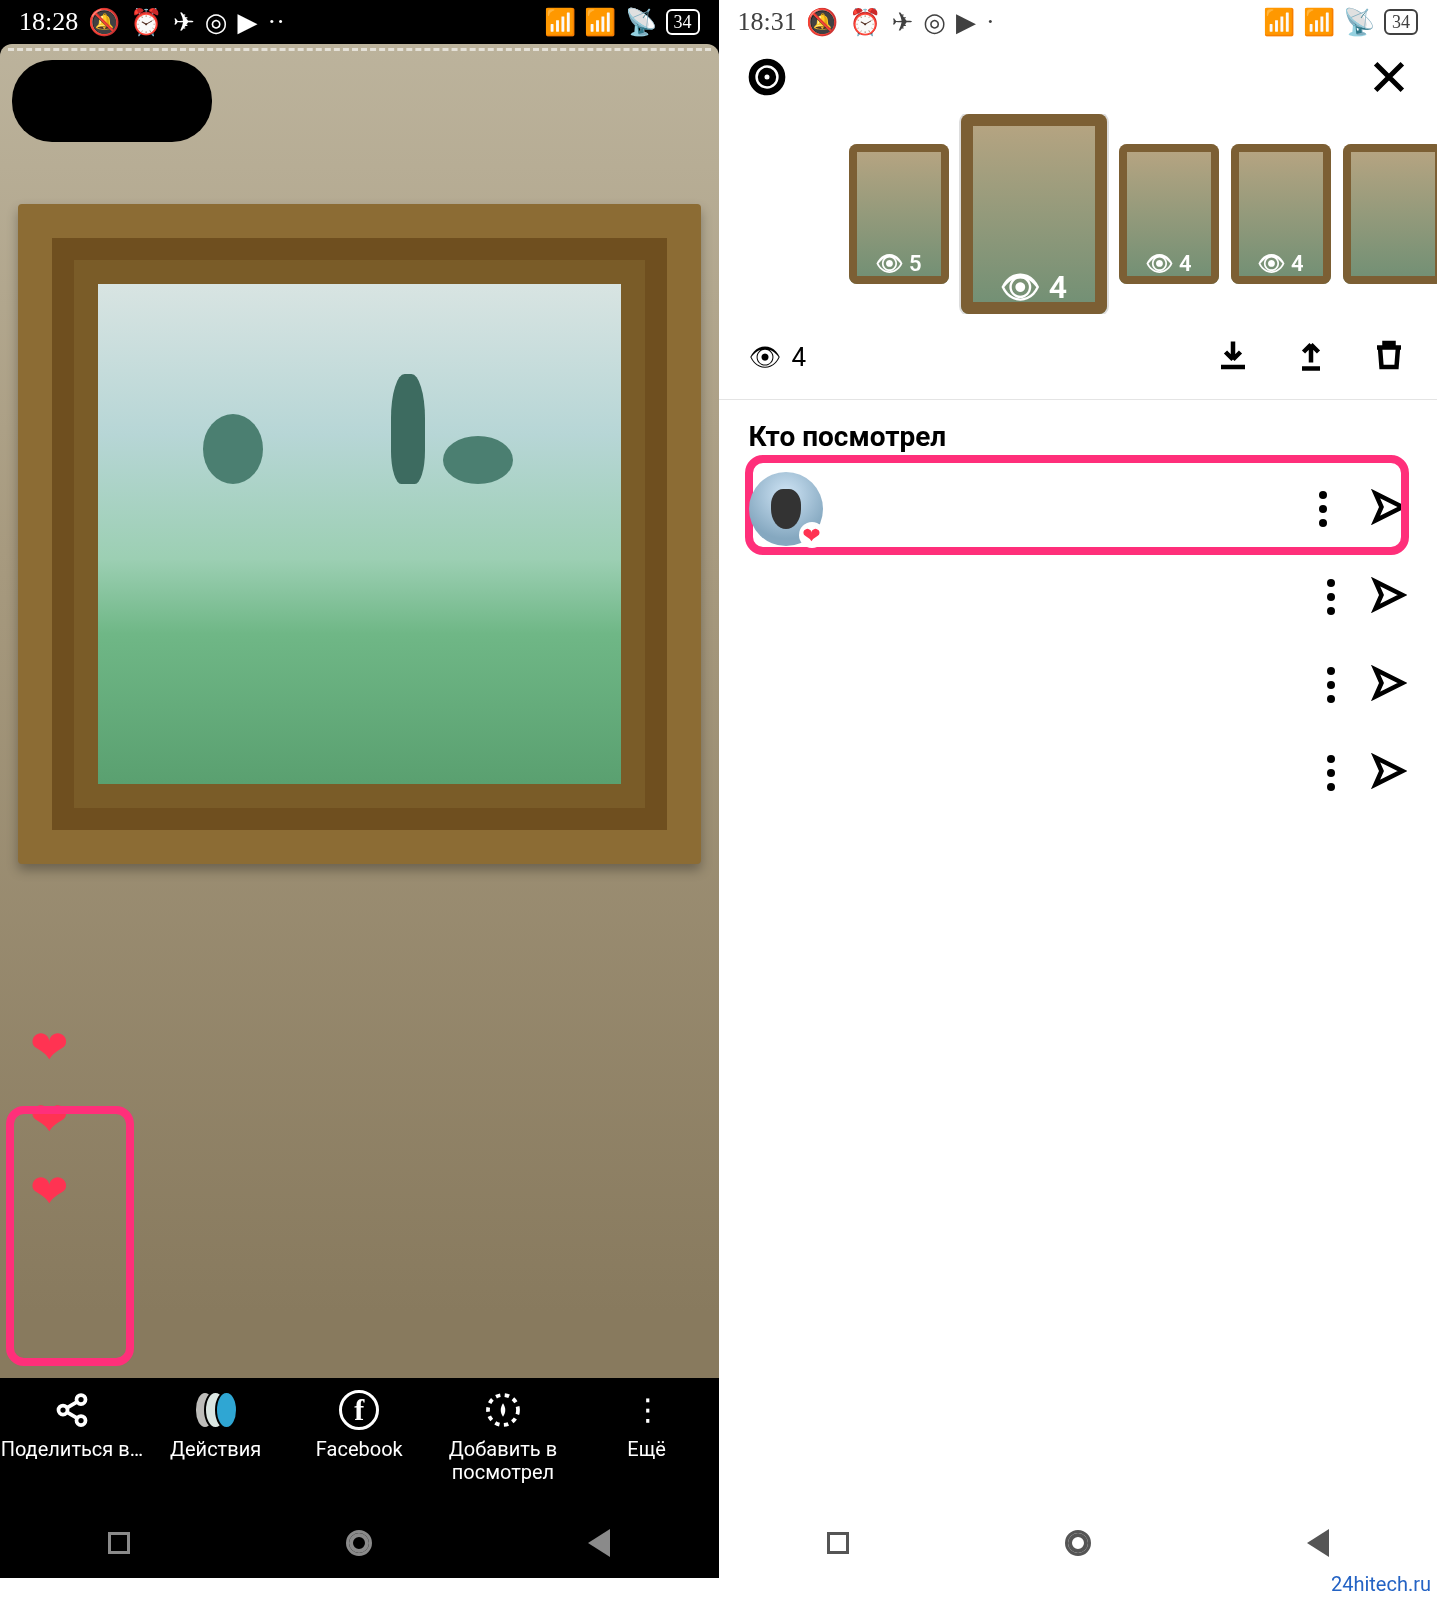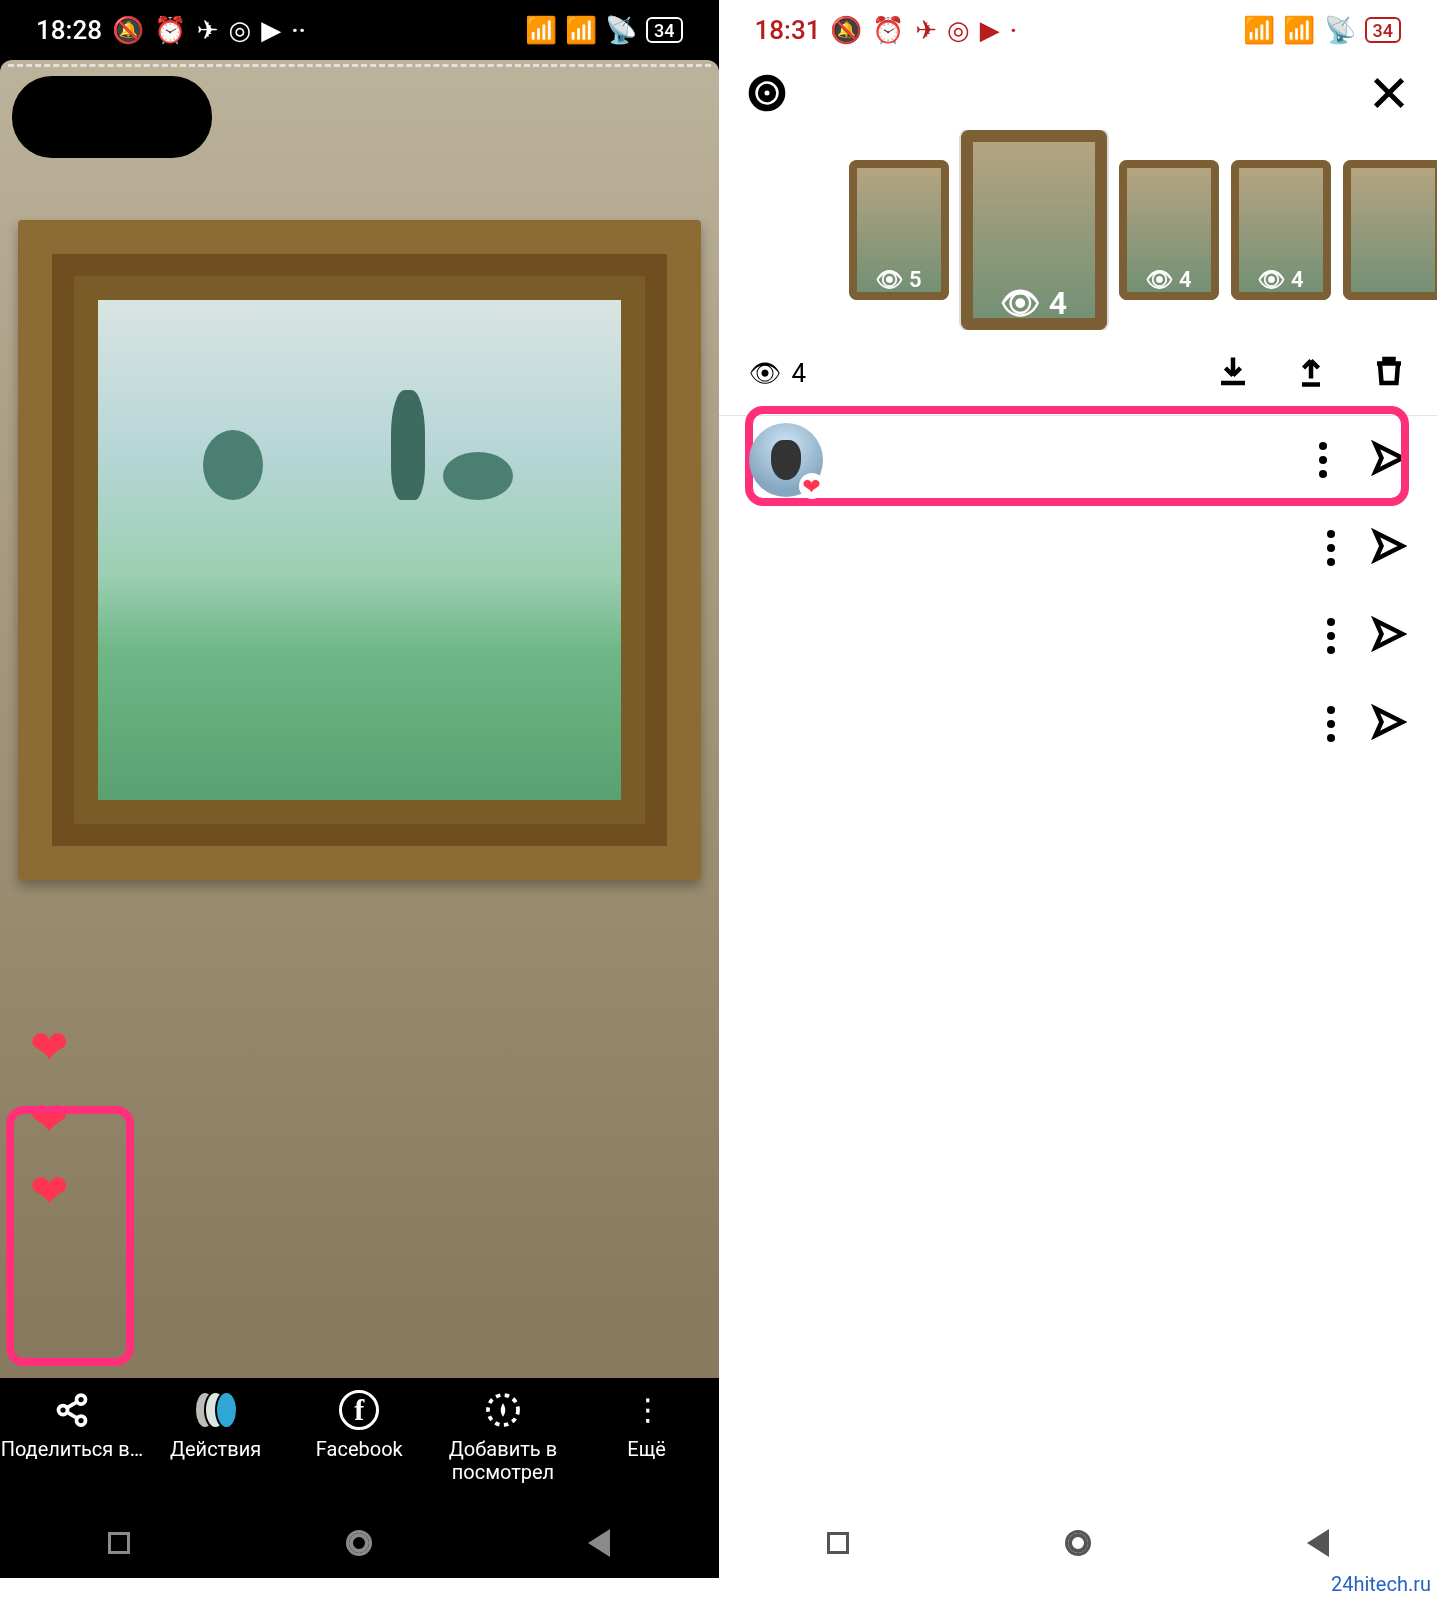"18:28" .statusbar { font-family: none -> Liberation Serif, serif; height: 60px -> 44px; padding: 0 36px -> 0 19px }
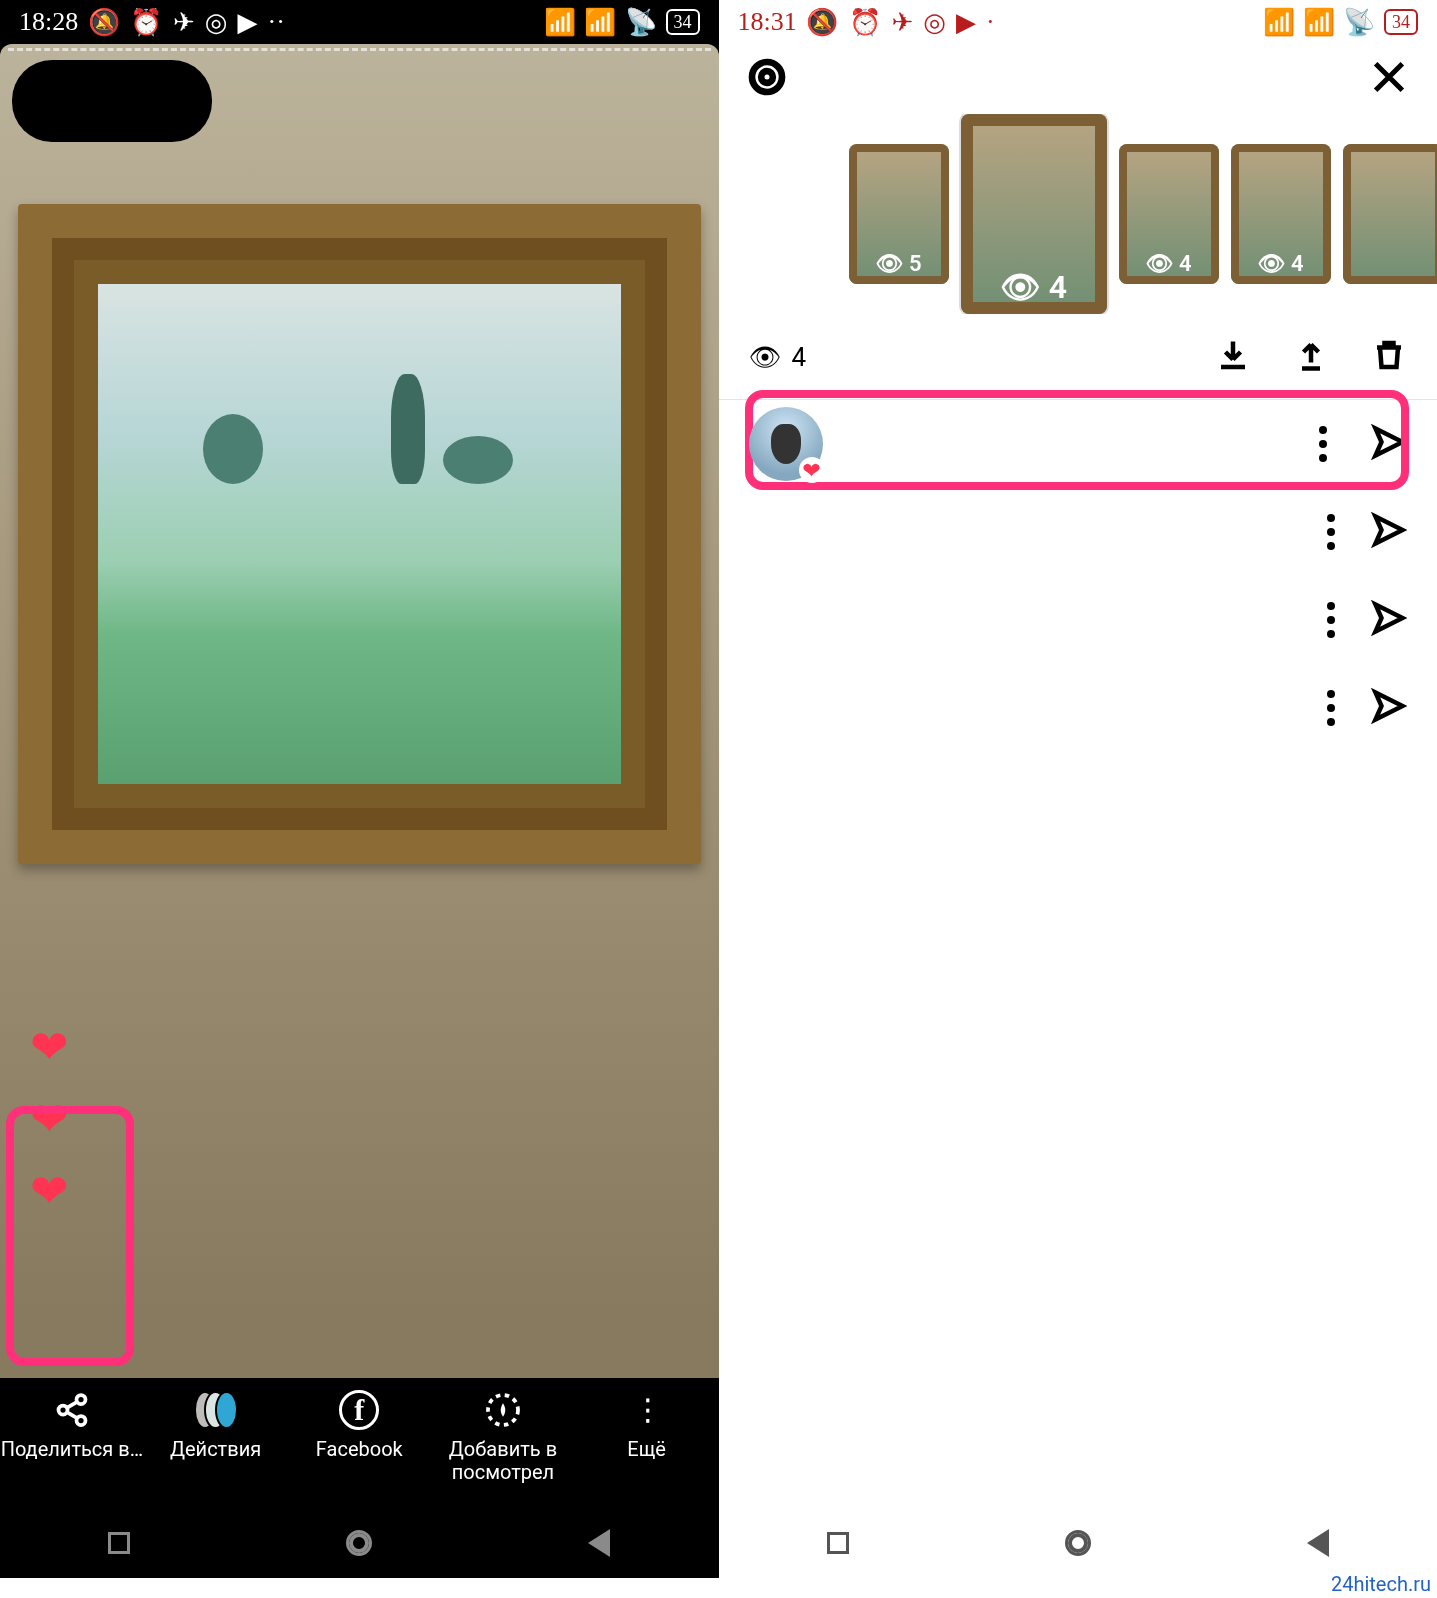"18:31" .phone-right .statusbar { color: #b91c1c -> #404040 }
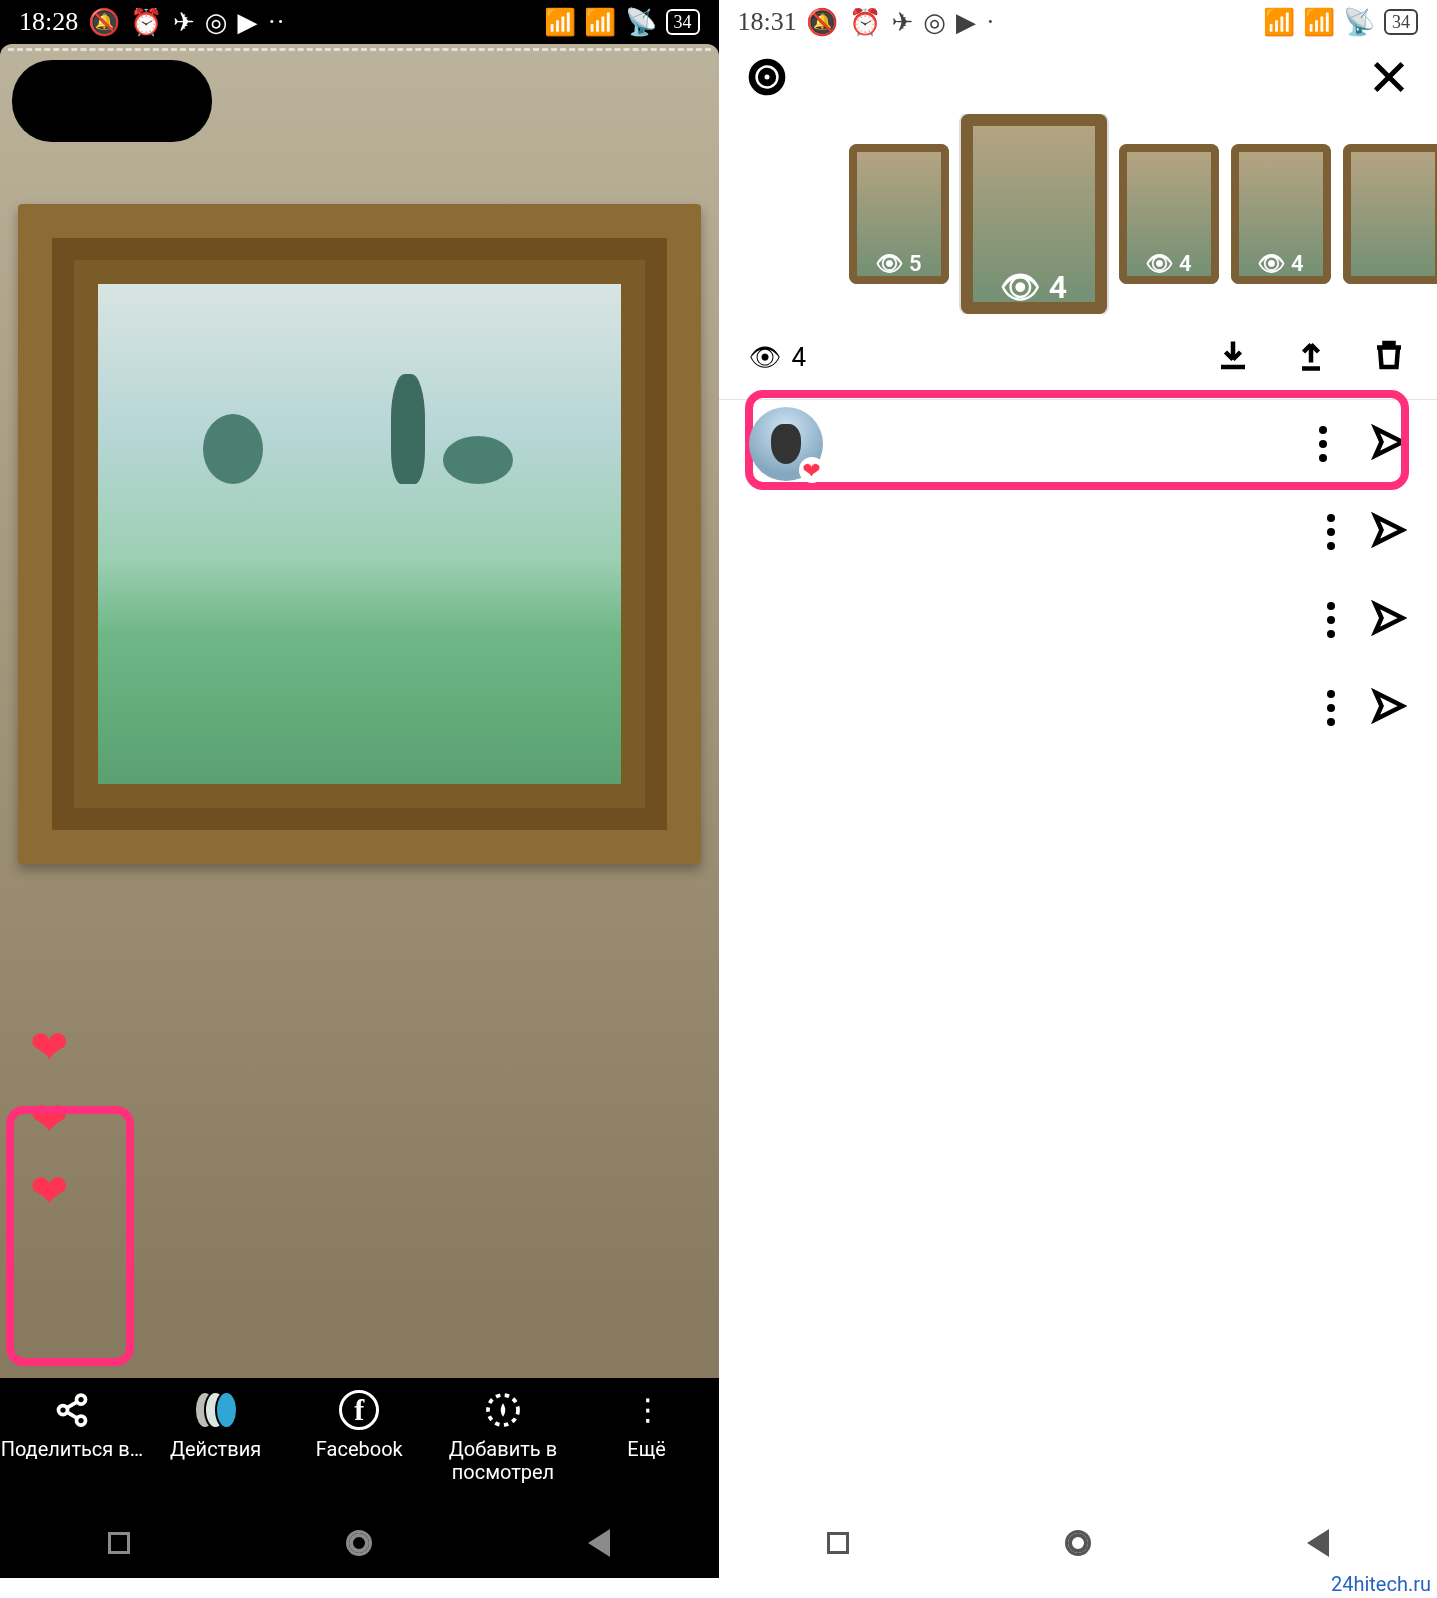"Кто посмотрел" div.section-title { html: none -> <div>Кто посмотрел</div> }
